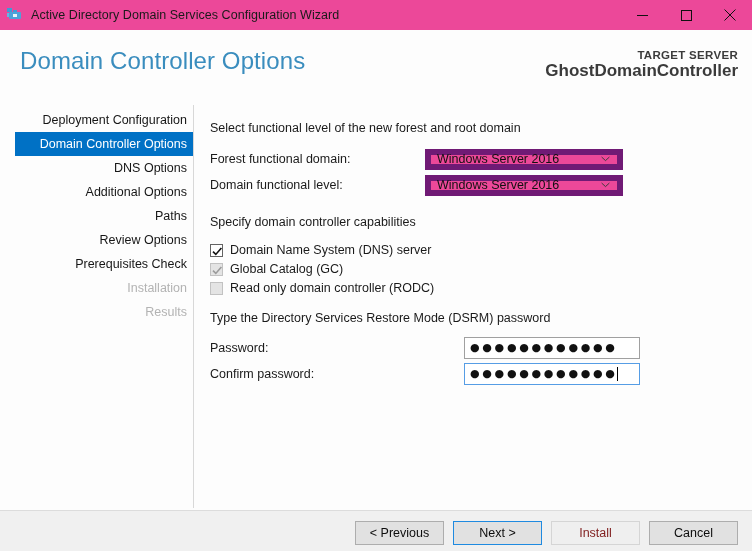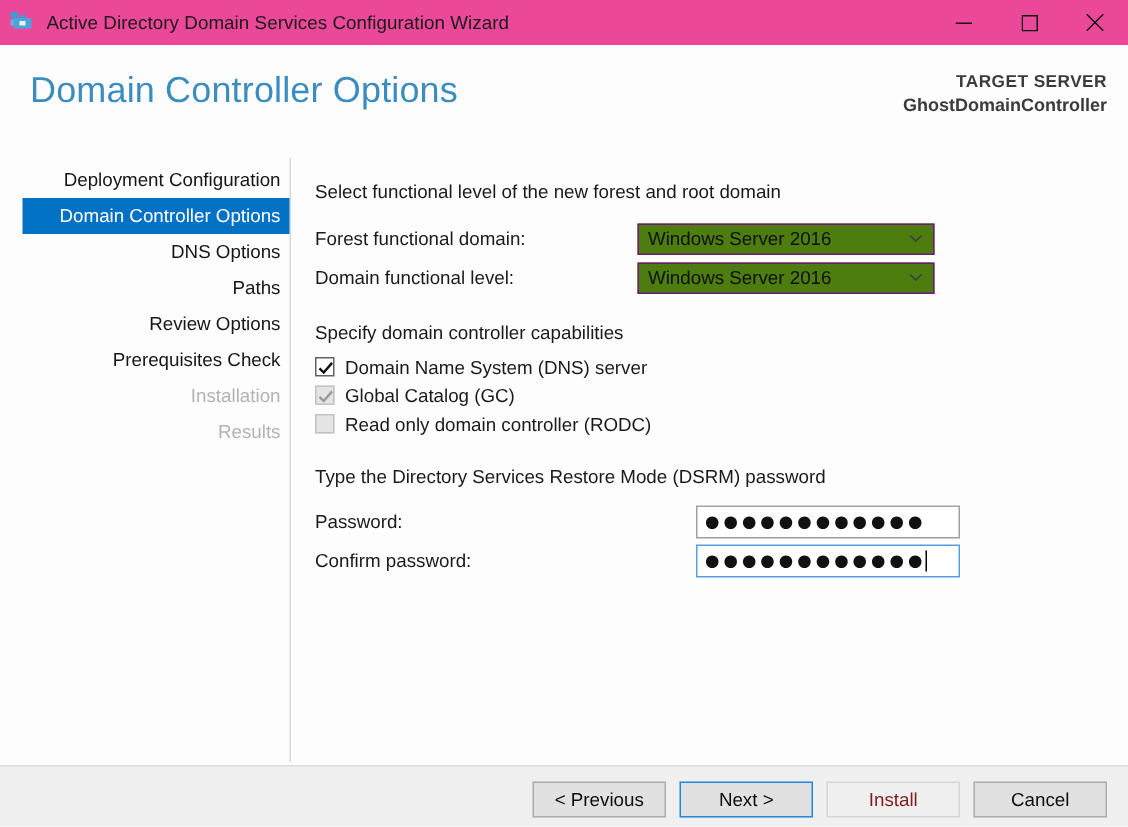"GhostDomainController" .target-name { font-size: 12px -> 17px }
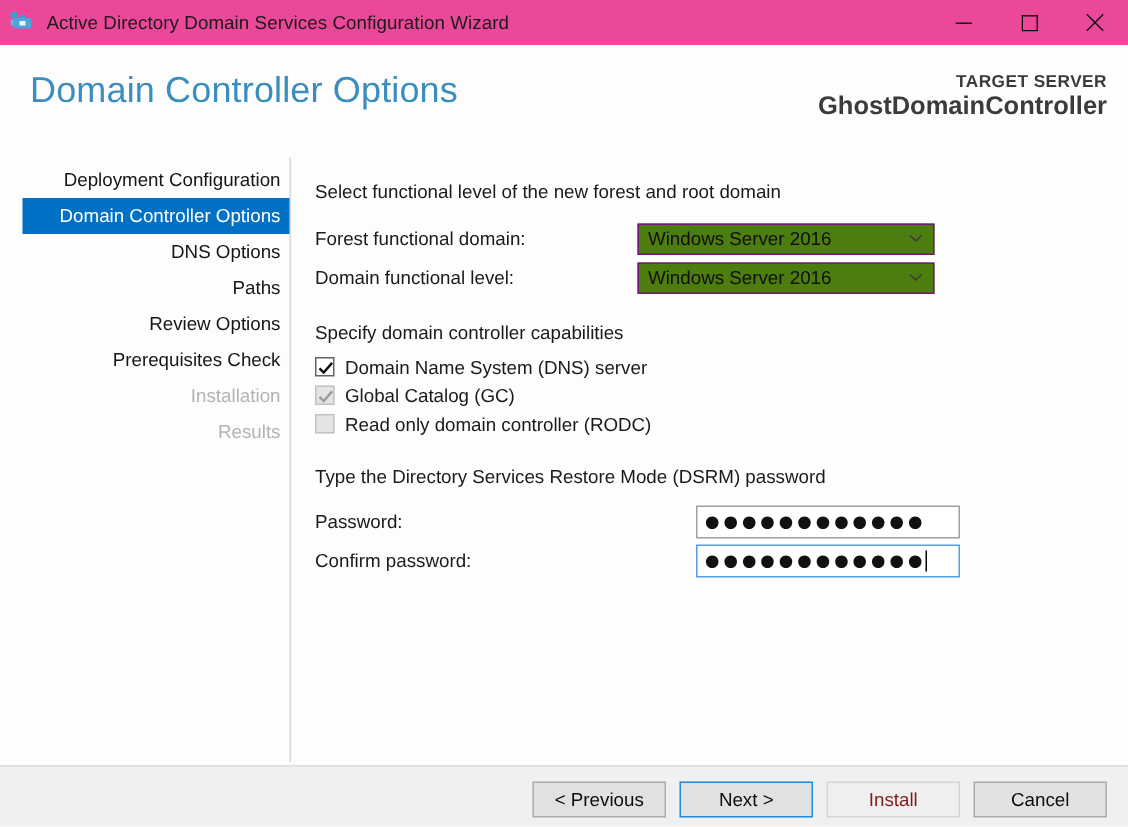"Windows Server 2016" .combo { background: #4d7c0f -> #ec4899; border: 1px solid #701a75 -> 6px solid #701a75 }
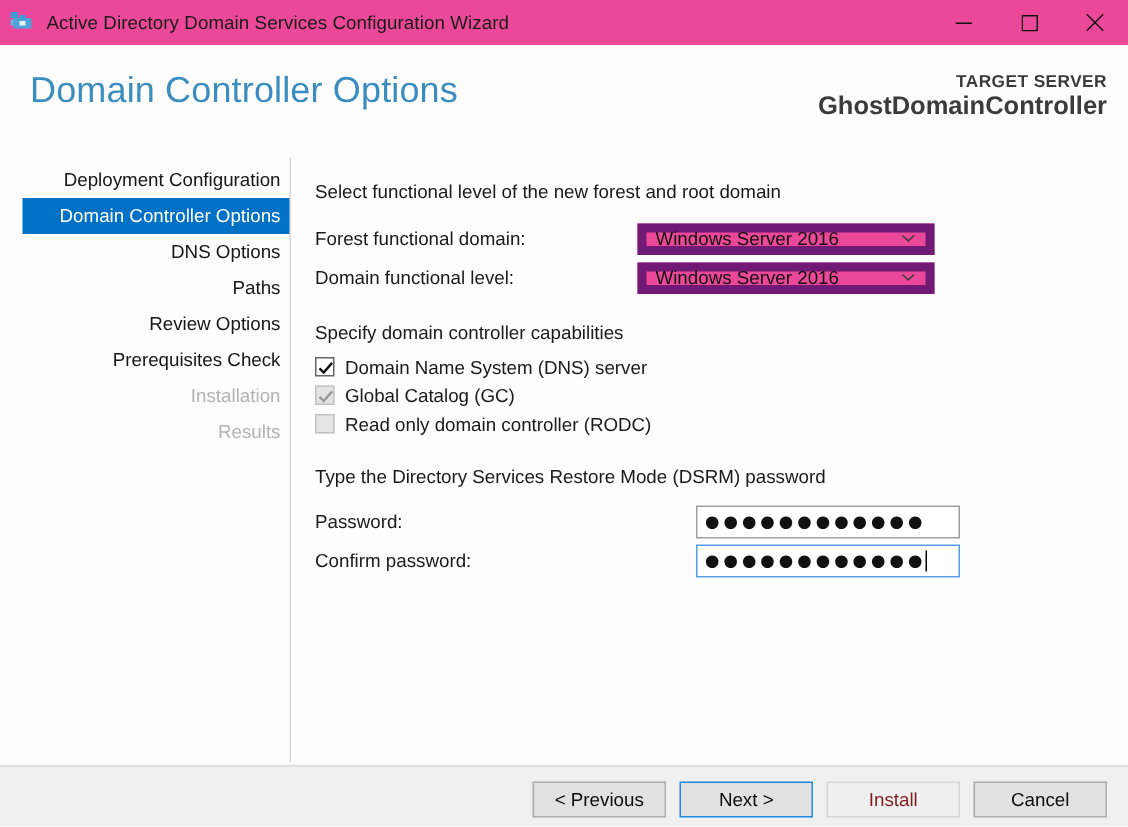"Additional Options" div.nav-item { html: none -> <div> <span>Additional Options</span> </div> }
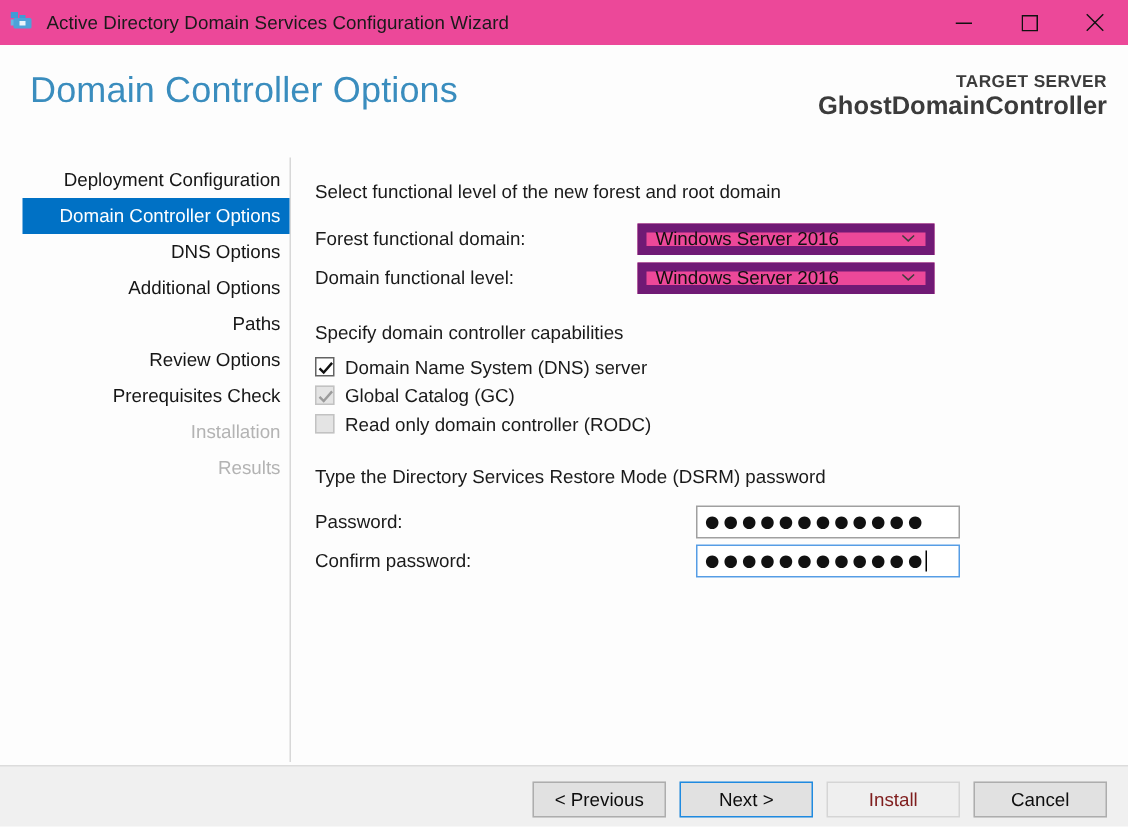"Domain Name System (DNS) server" .check-row { align-items: flex-start -> flex-end }
